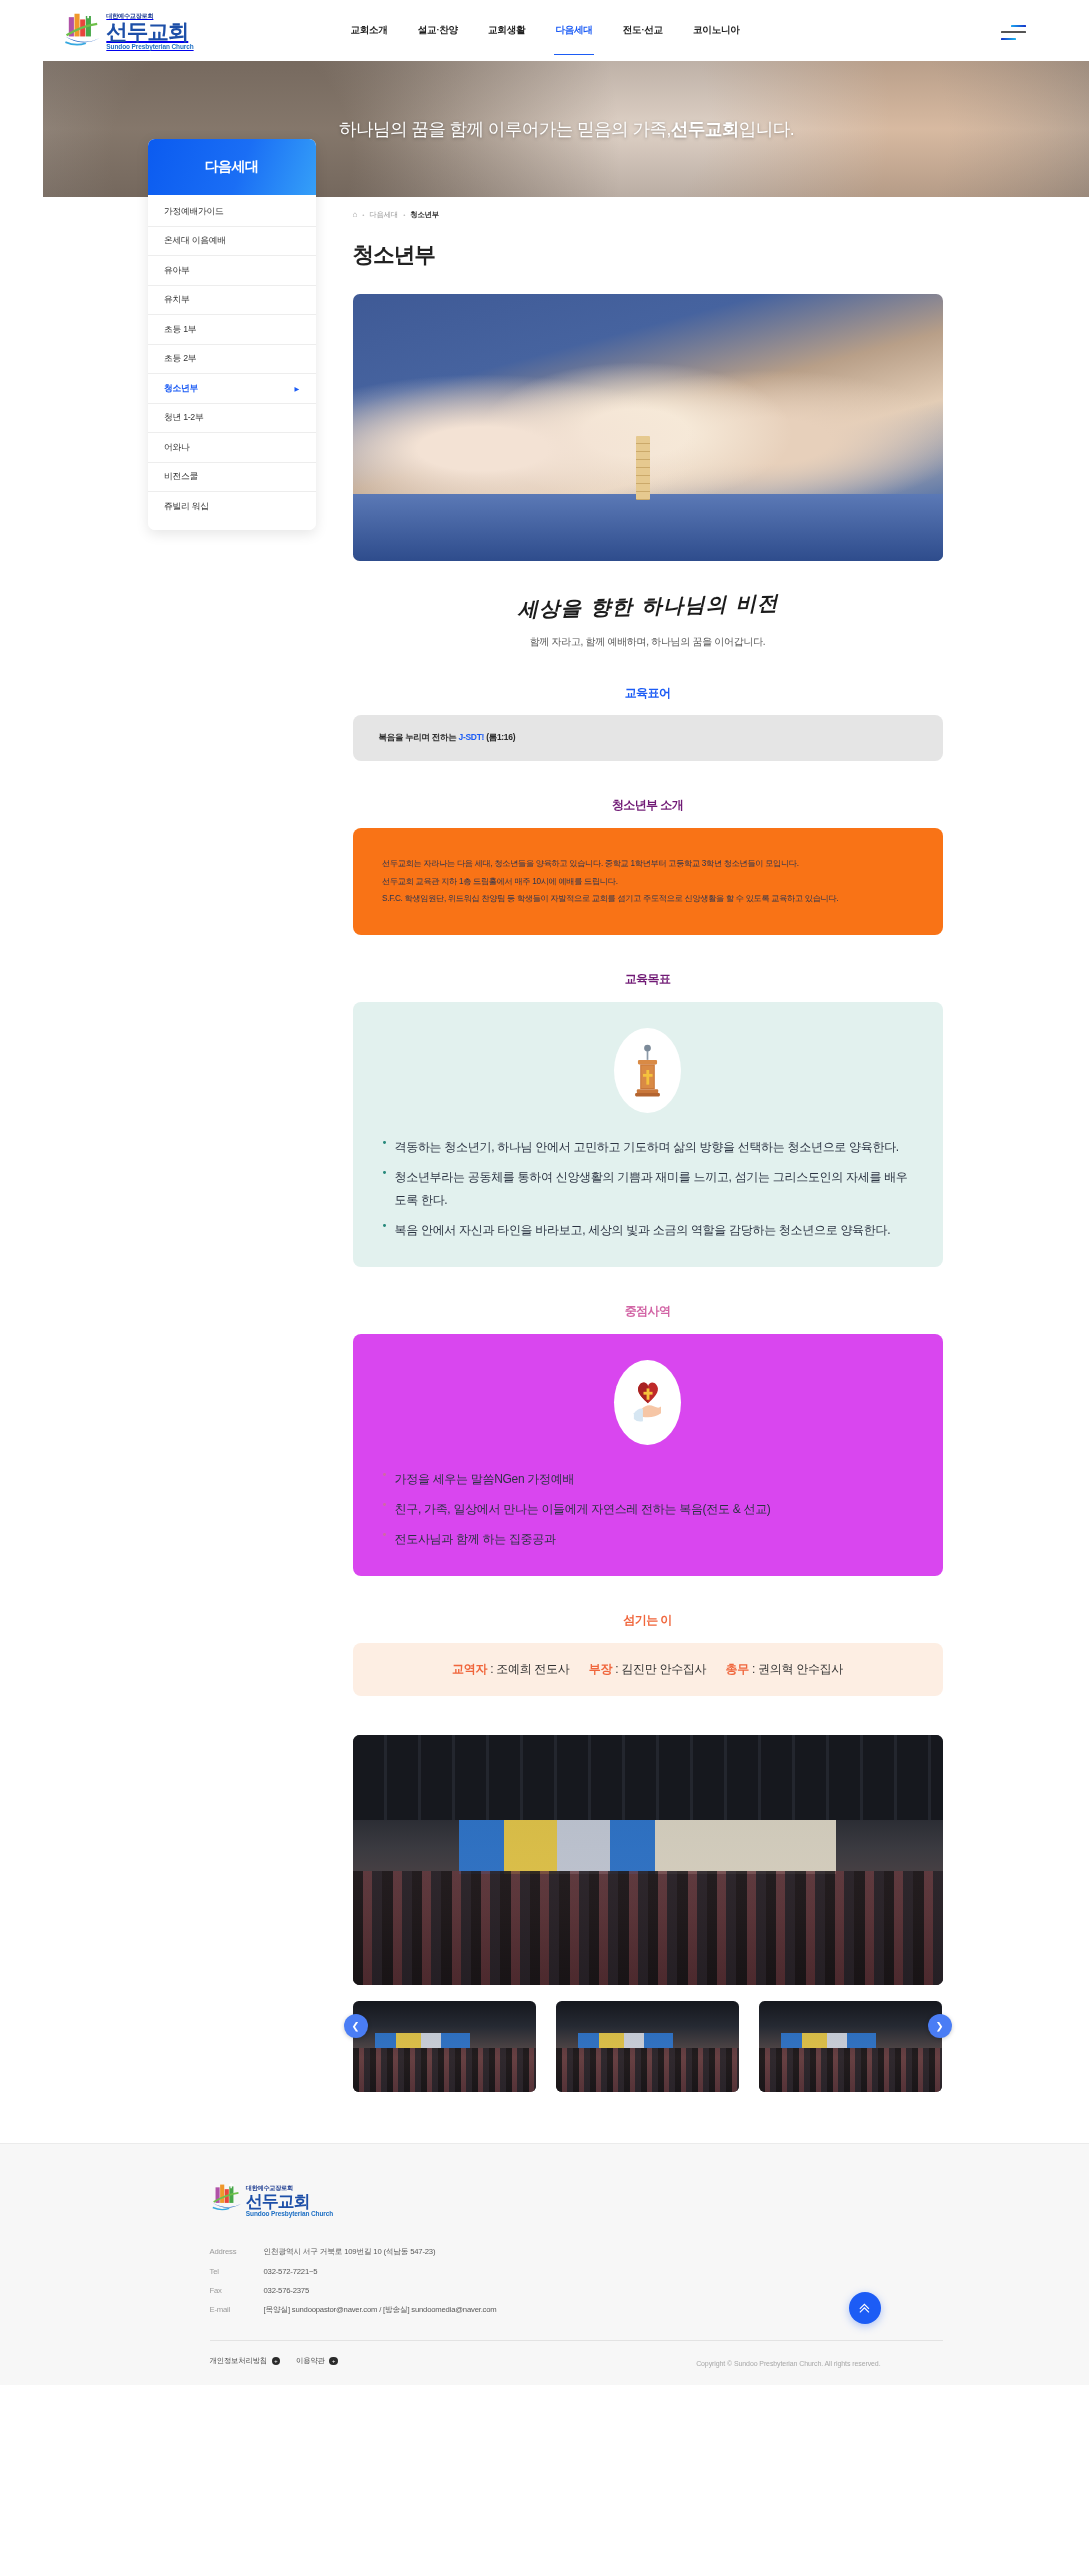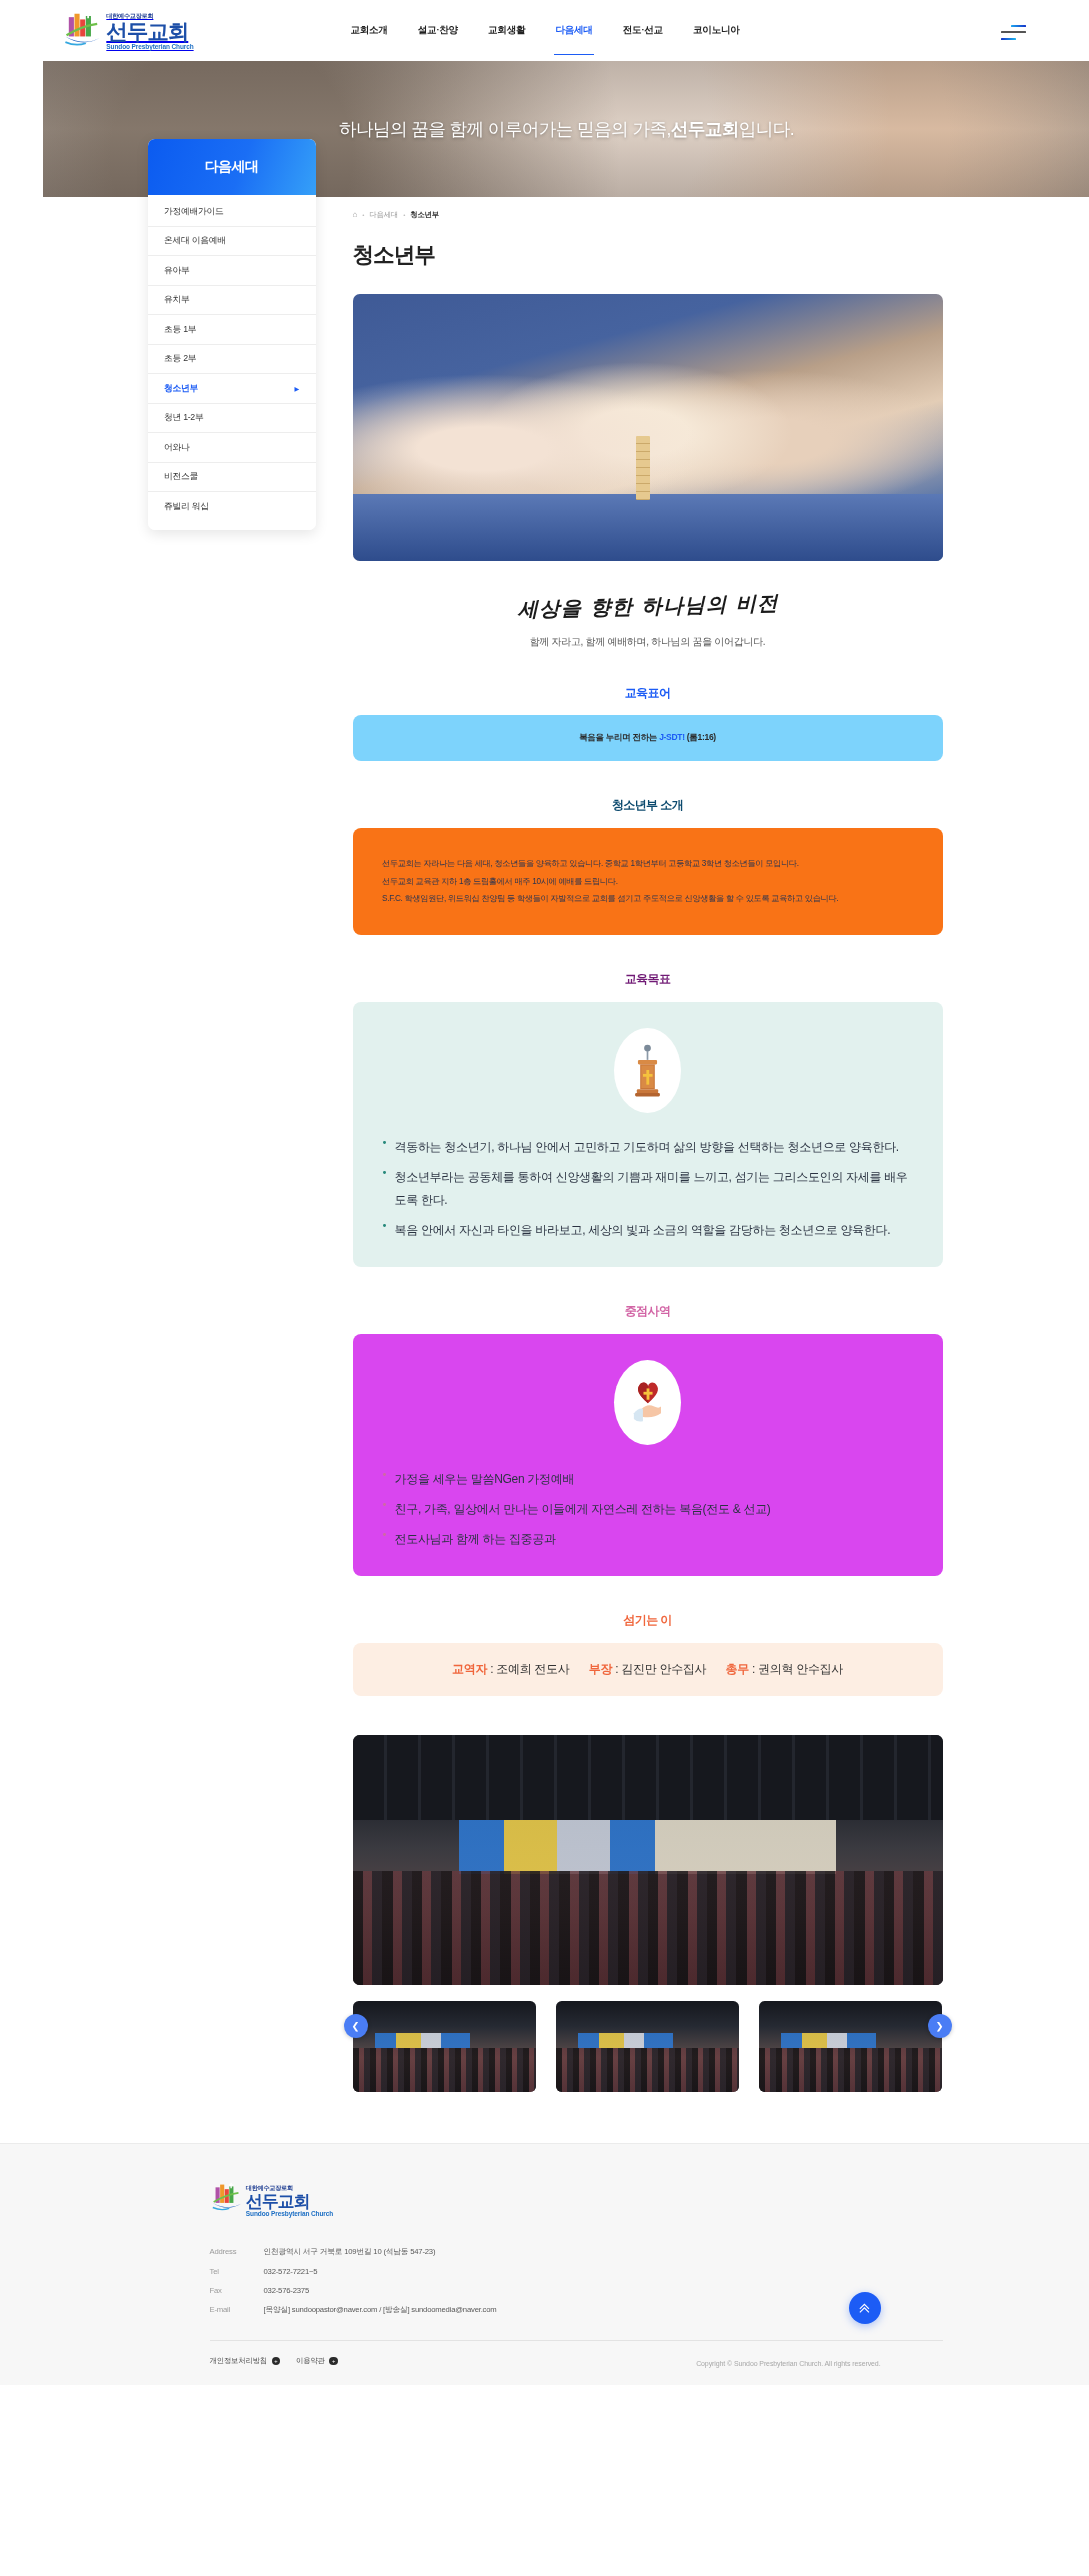"복음을 누리며 전하는 J-SDT! (롬1:16)" .box-motto { background: #7dd3fc -> #e5e5e5; justify-content: center -> flex-start }
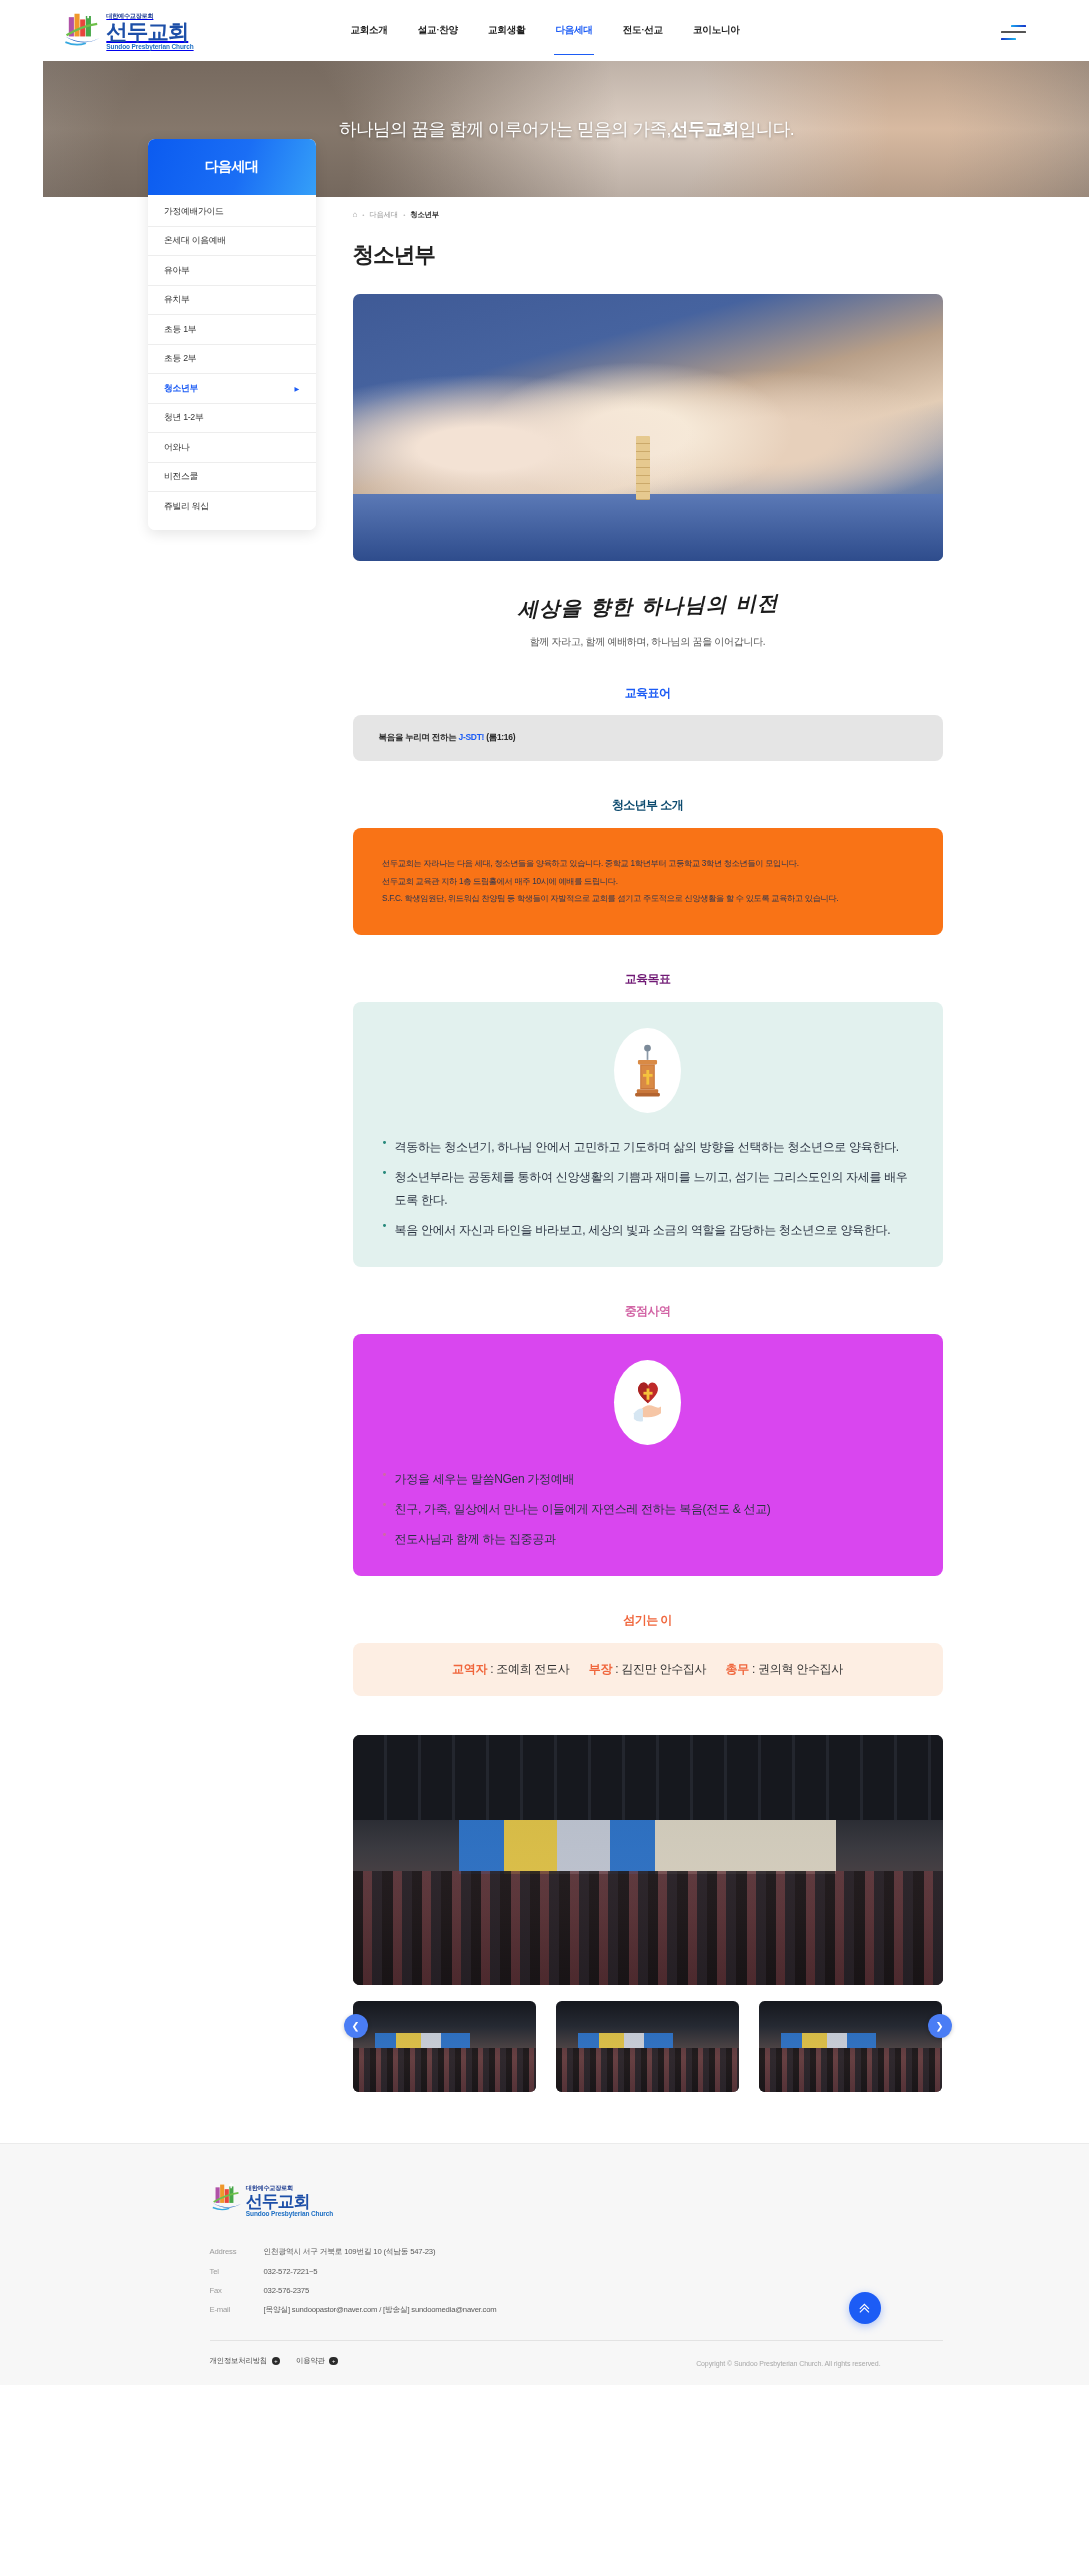"청소년부 소개" div.sec-title { color: #0c4a6e -> #701a75 }
